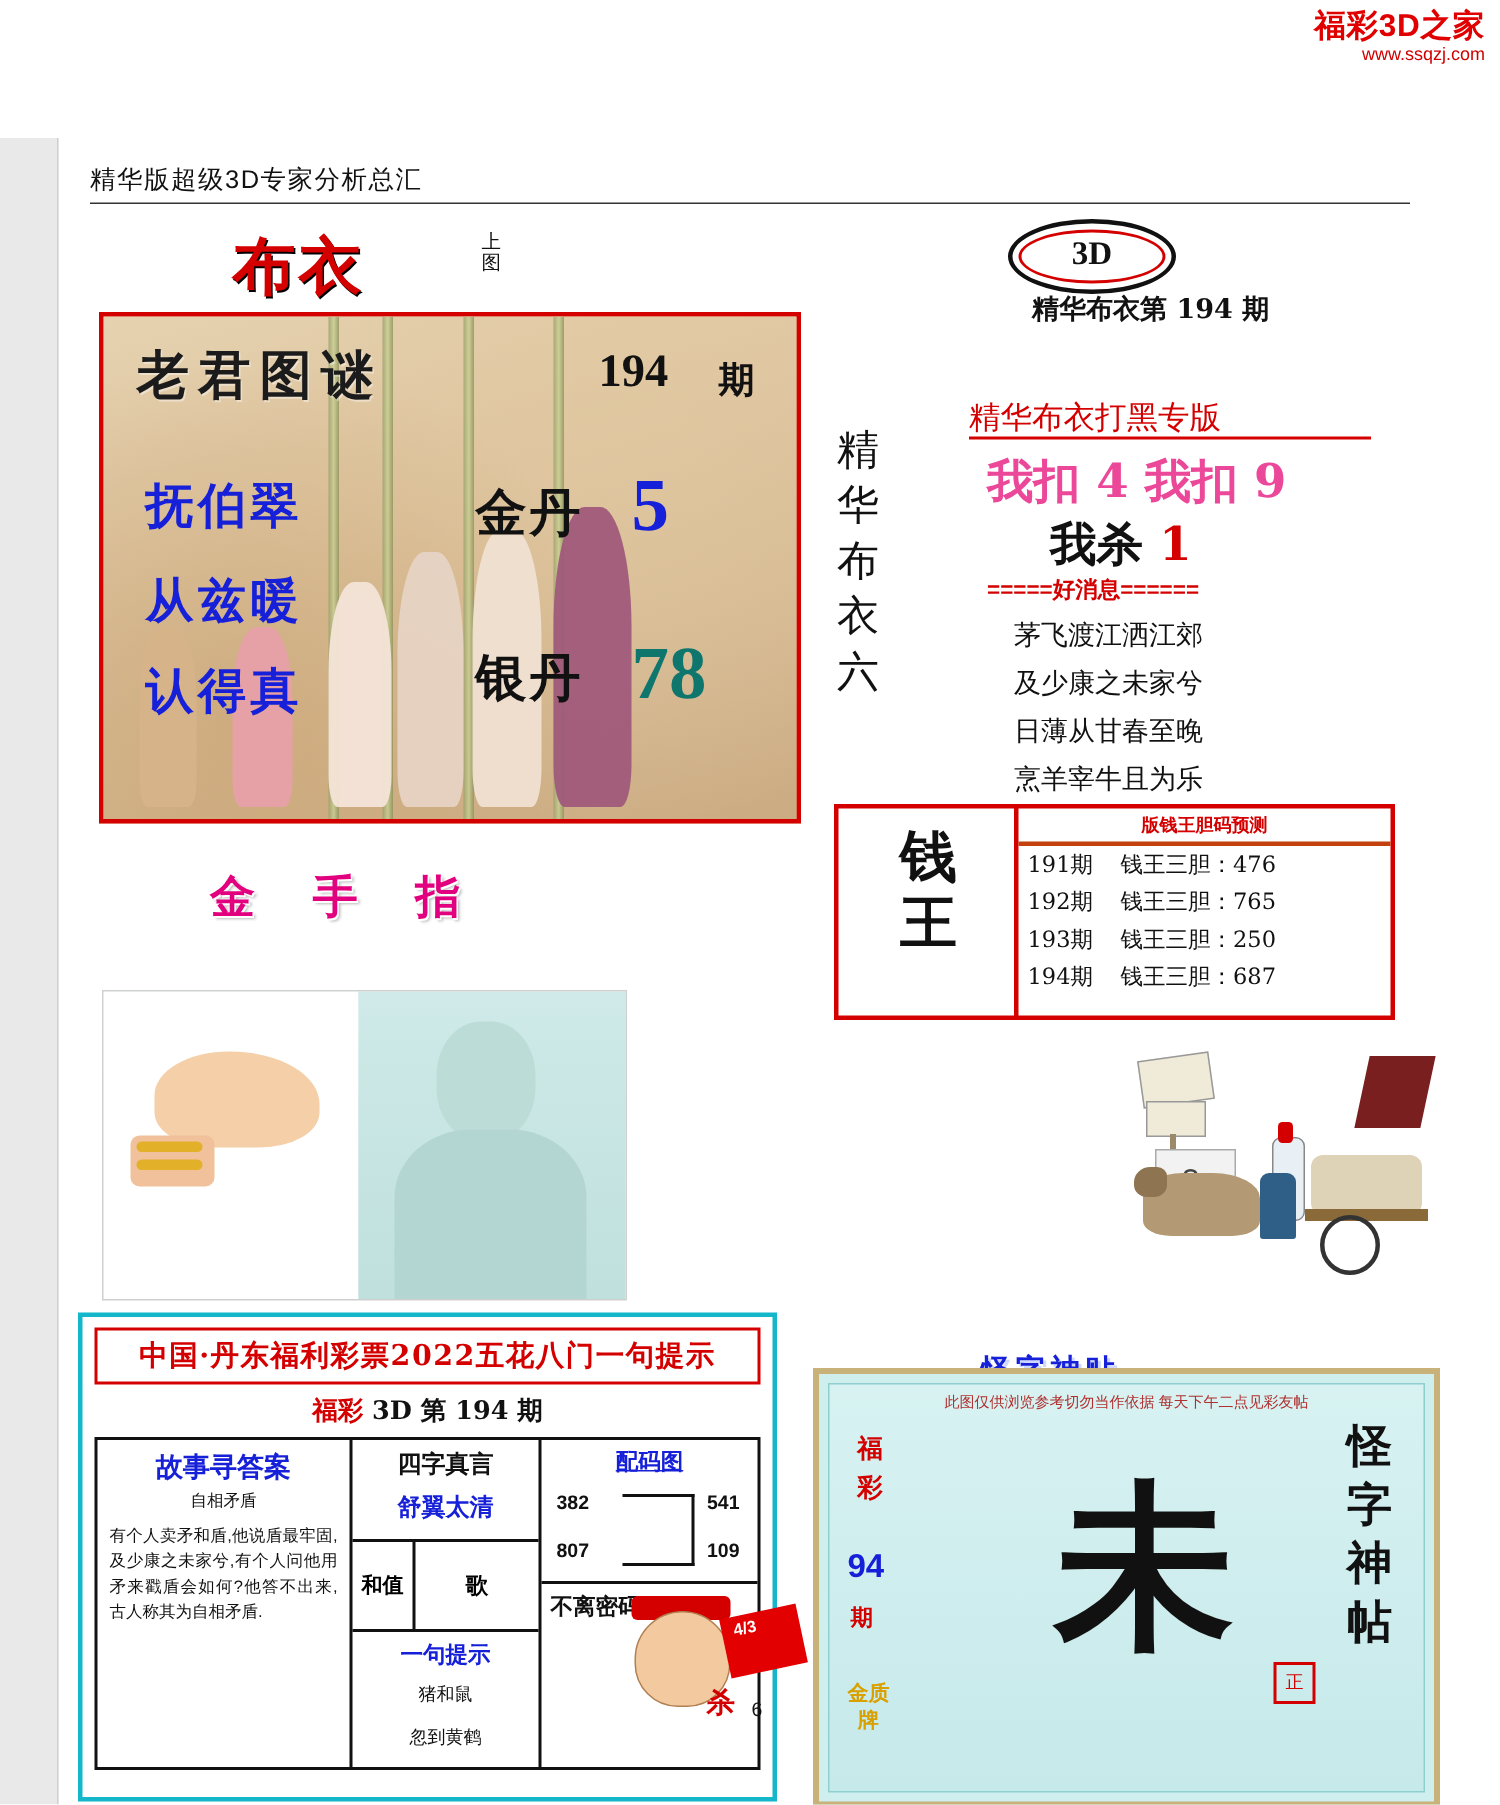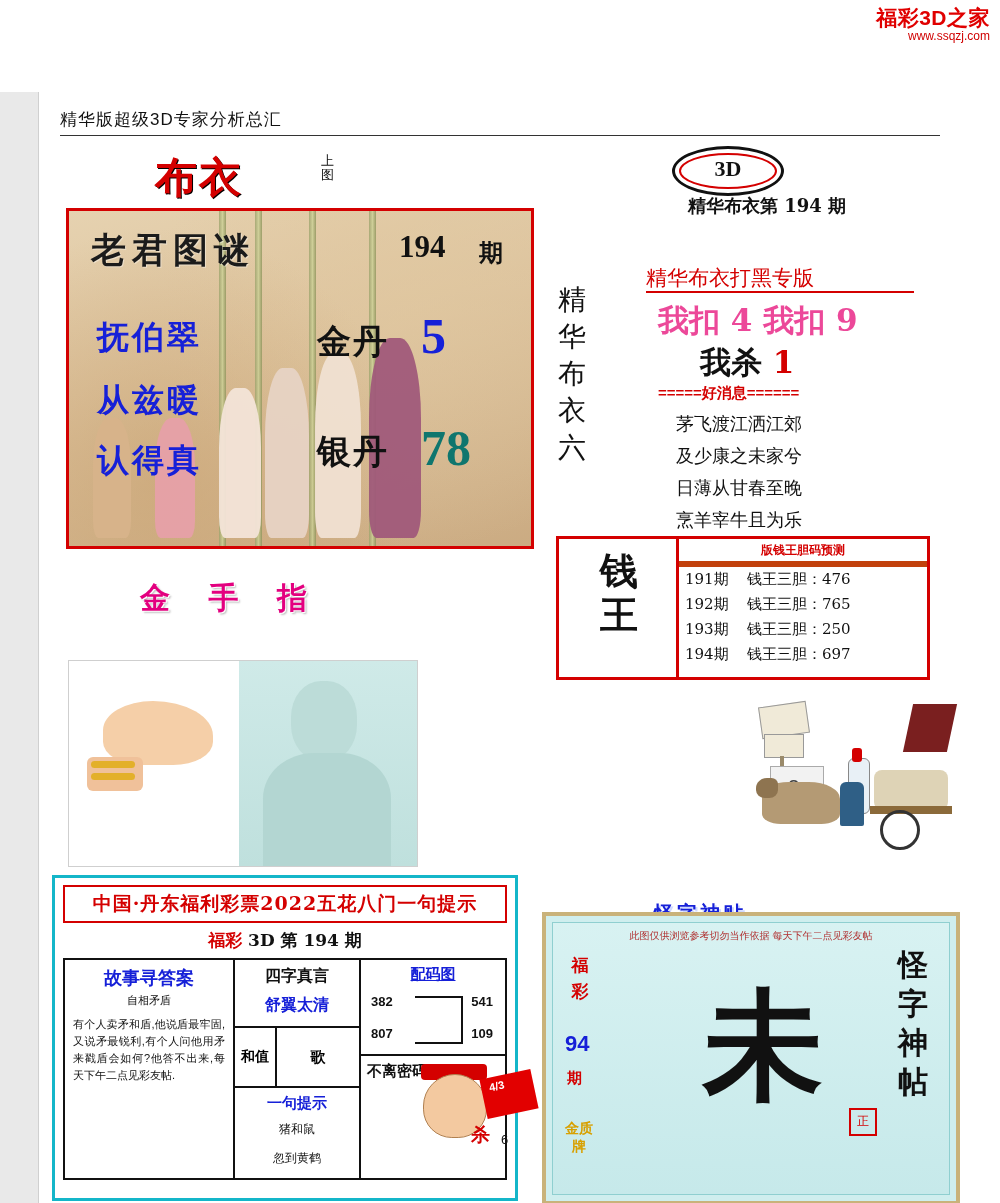"版钱王胆码预测" .qt-head { border-bottom: 6px solid #c2410c -> 3px solid #c2410c }
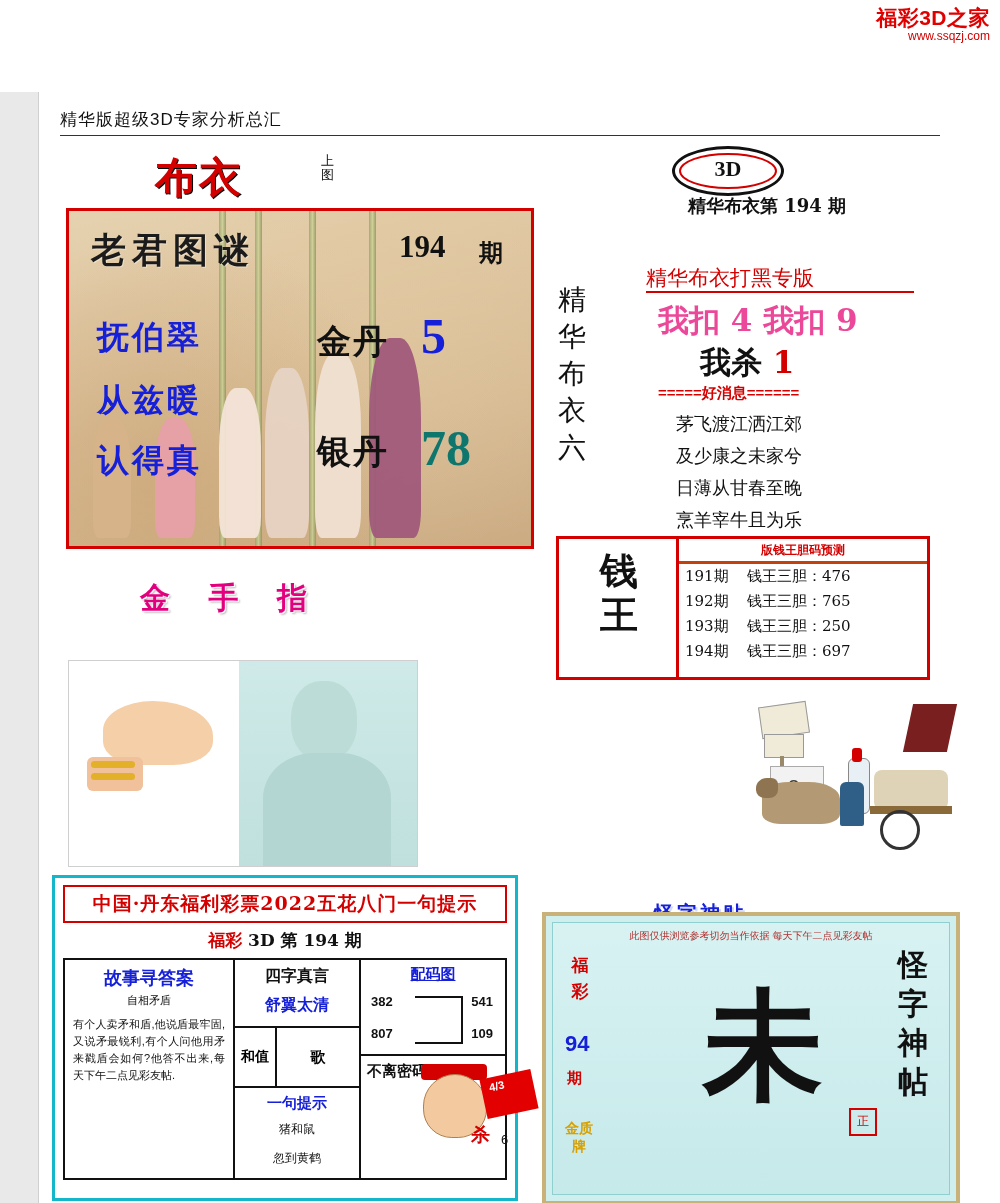"钱王三胆：697" div.b { text: 697 -> 687 }
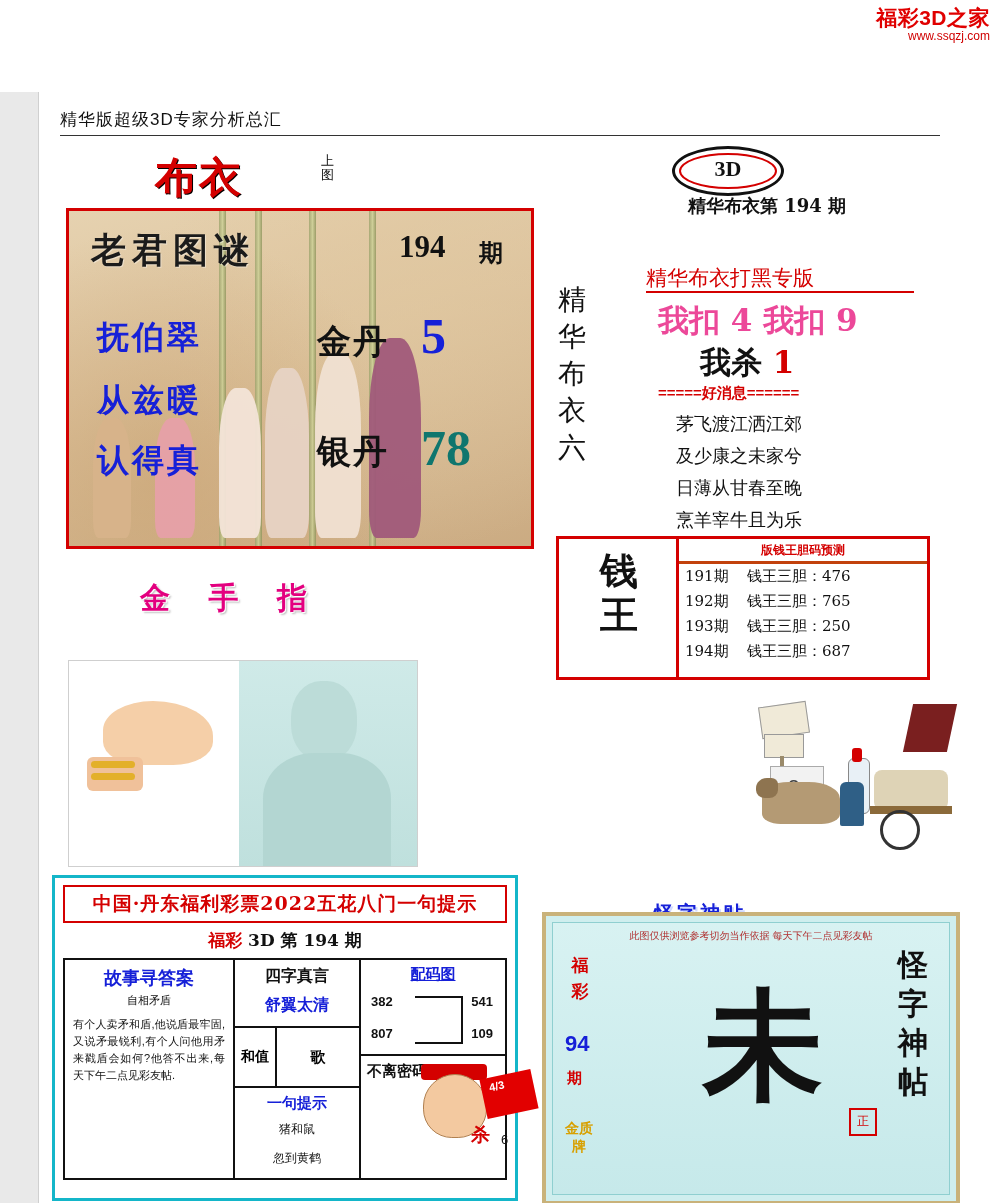"有个人卖矛和盾,他说盾最牢固,又说矛最锐利,有个人问他用矛来戳盾会如何?他答不出" div.dd-body { text: ,又说矛最锐利,有个人问他用矛来戳盾会如何?他答不出来,每天下午二点见彩友帖 -> ,及少康之未家兮,有个人问他用矛来戳盾会如何?他答不出来,古人称其为自相矛盾 }
